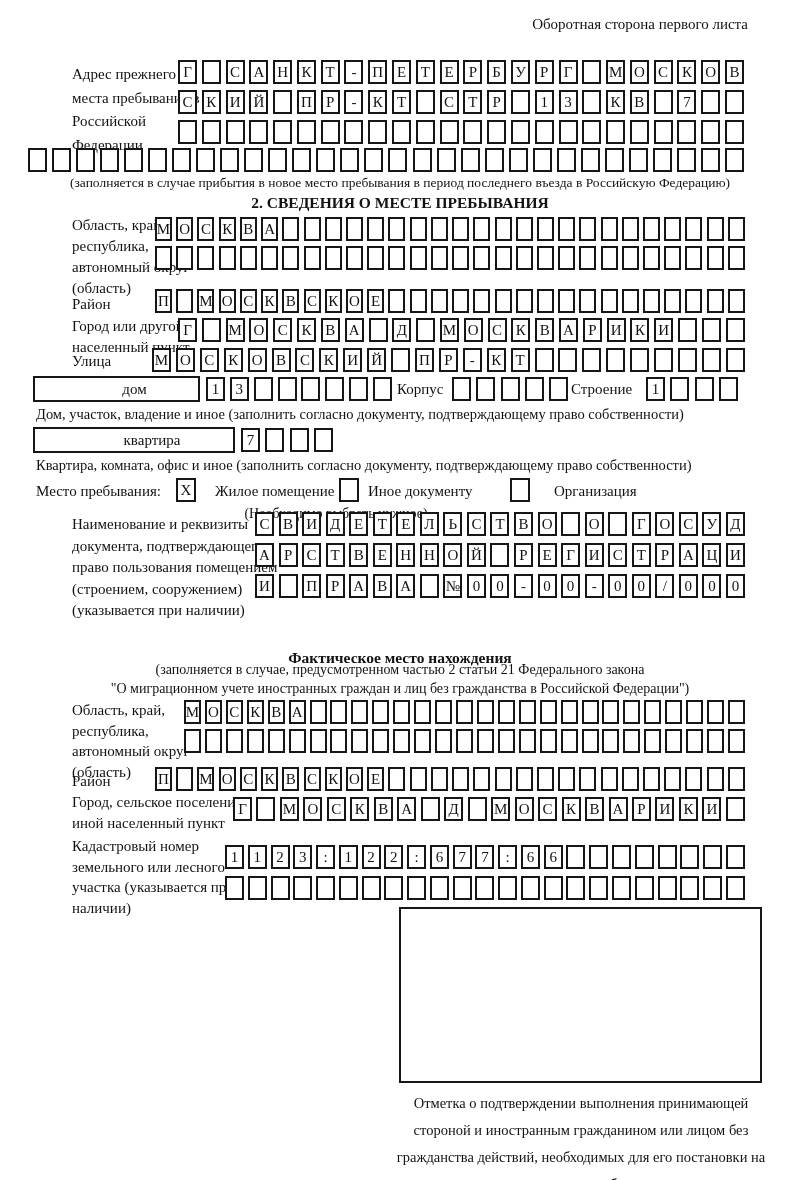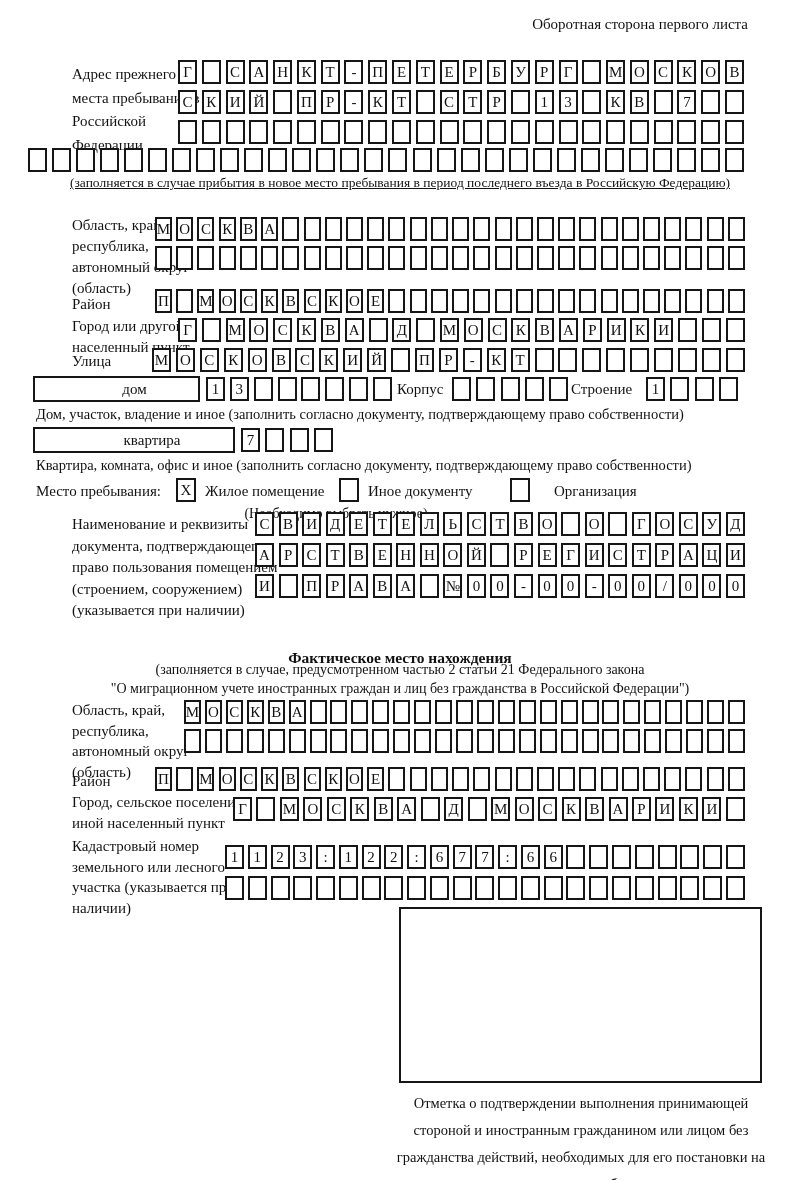"(заполняется в случае прибытия в" div.abs { text-decoration: underline -> none }
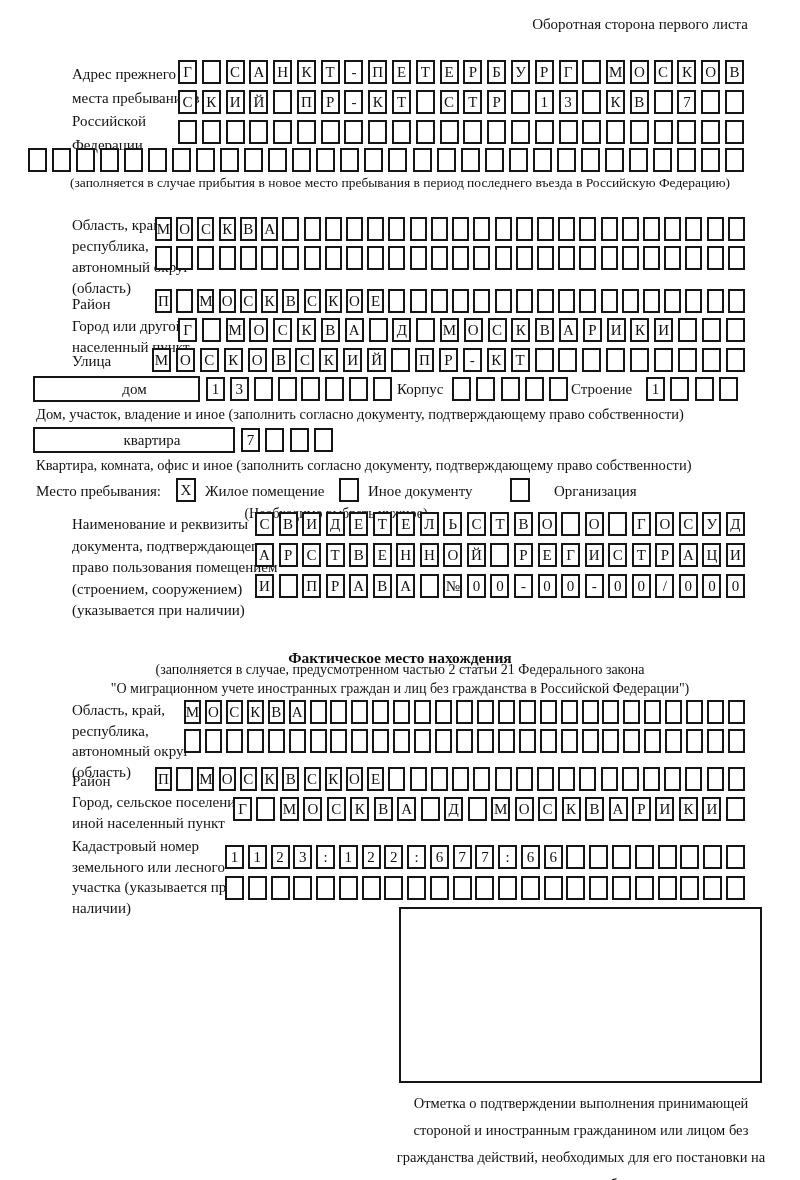"2. СВЕДЕНИЯ О МЕСТЕ ПРЕБЫВАНИЯ" div.abs { html: none -> <div>2. СВЕДЕНИЯ О МЕСТЕ ПРЕБЫВАНИЯ</div> }
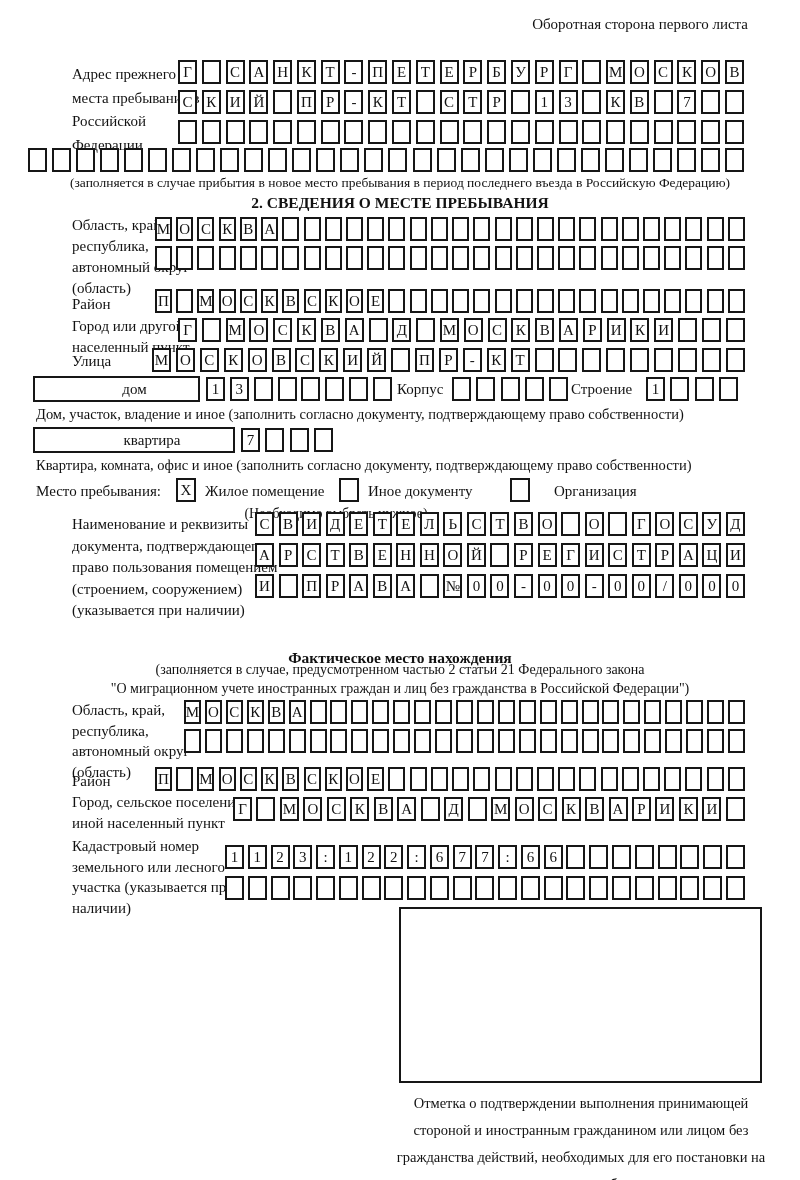"Жилое помещение" div.abs { left: 205px -> 215px }
